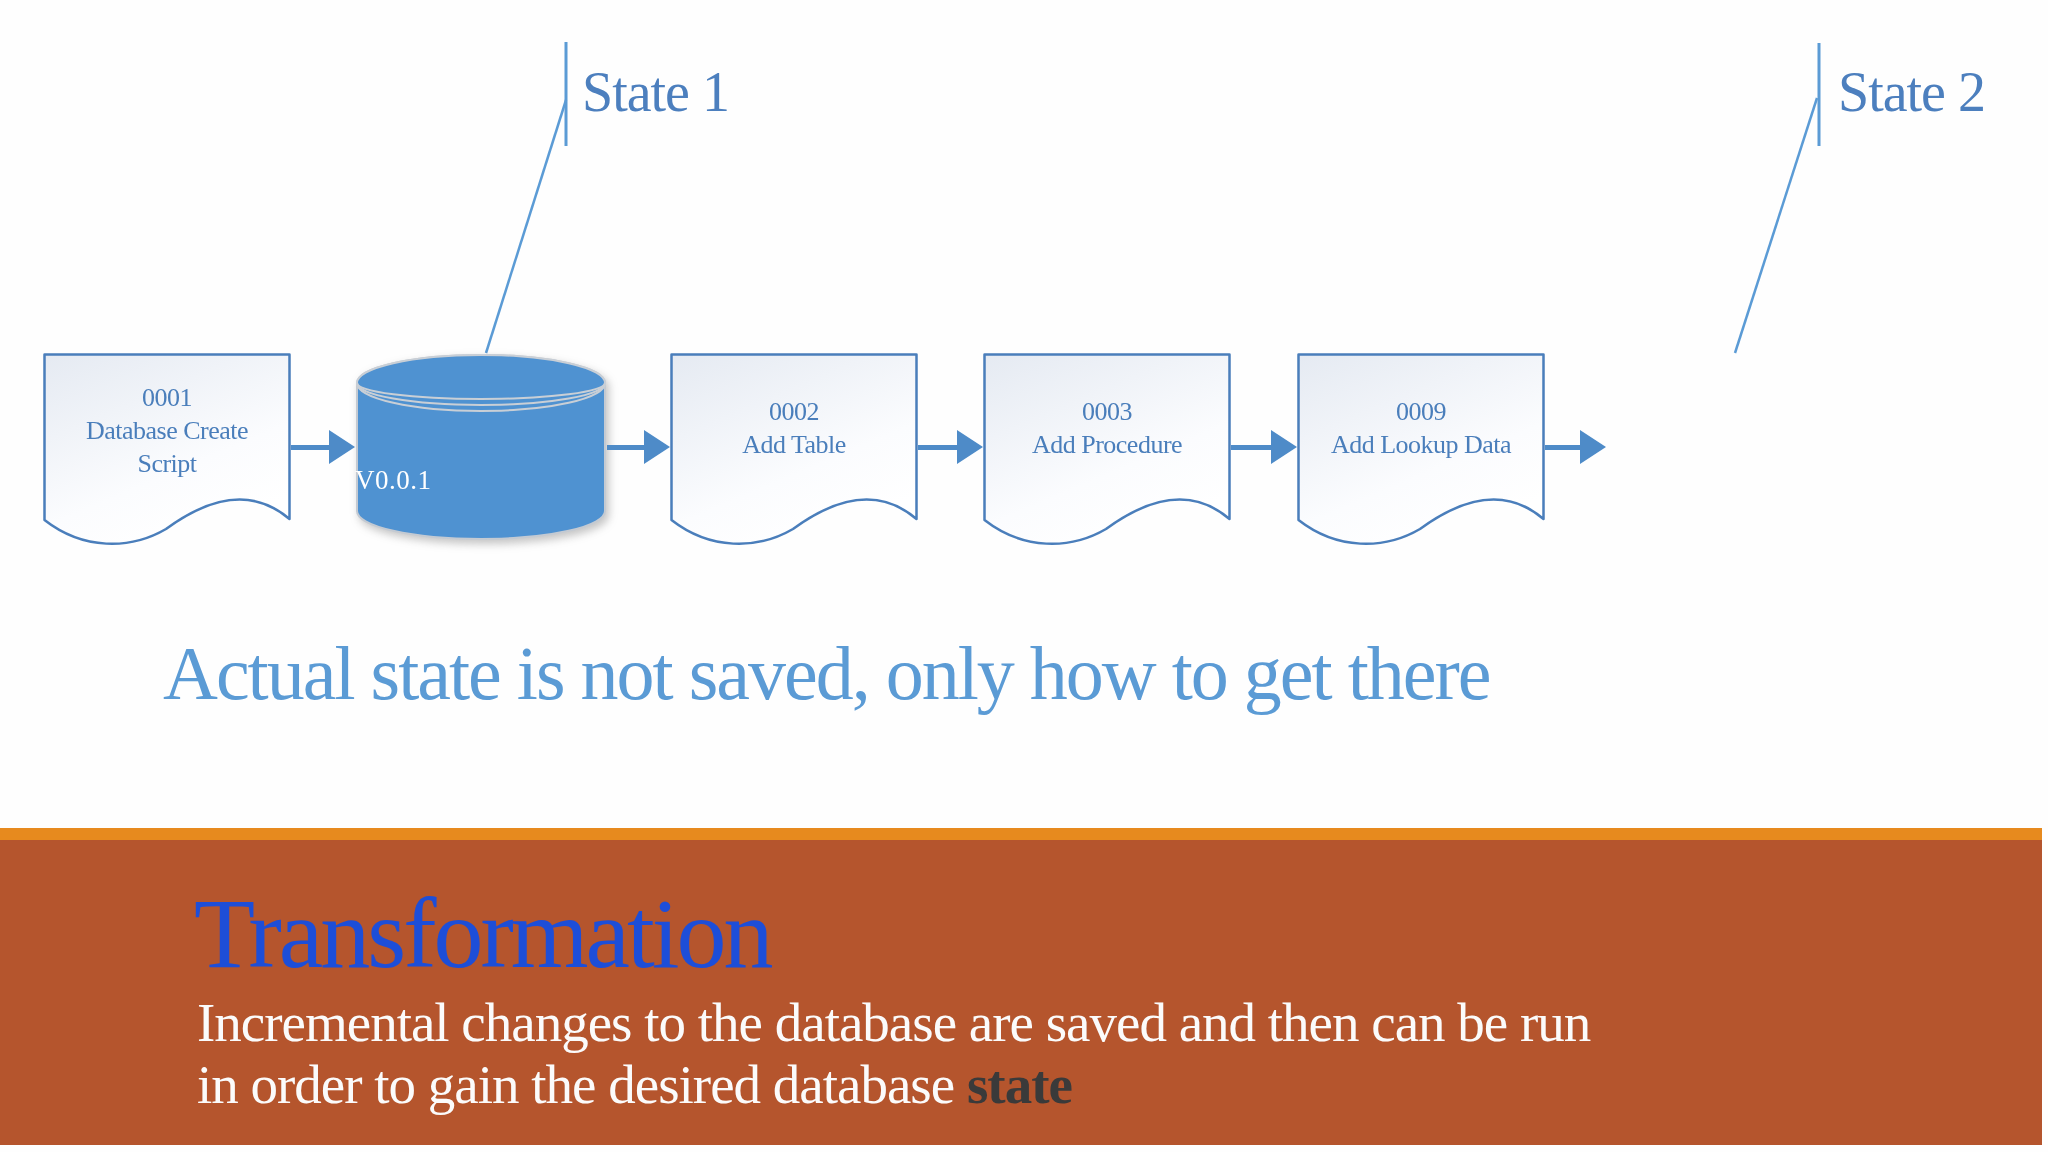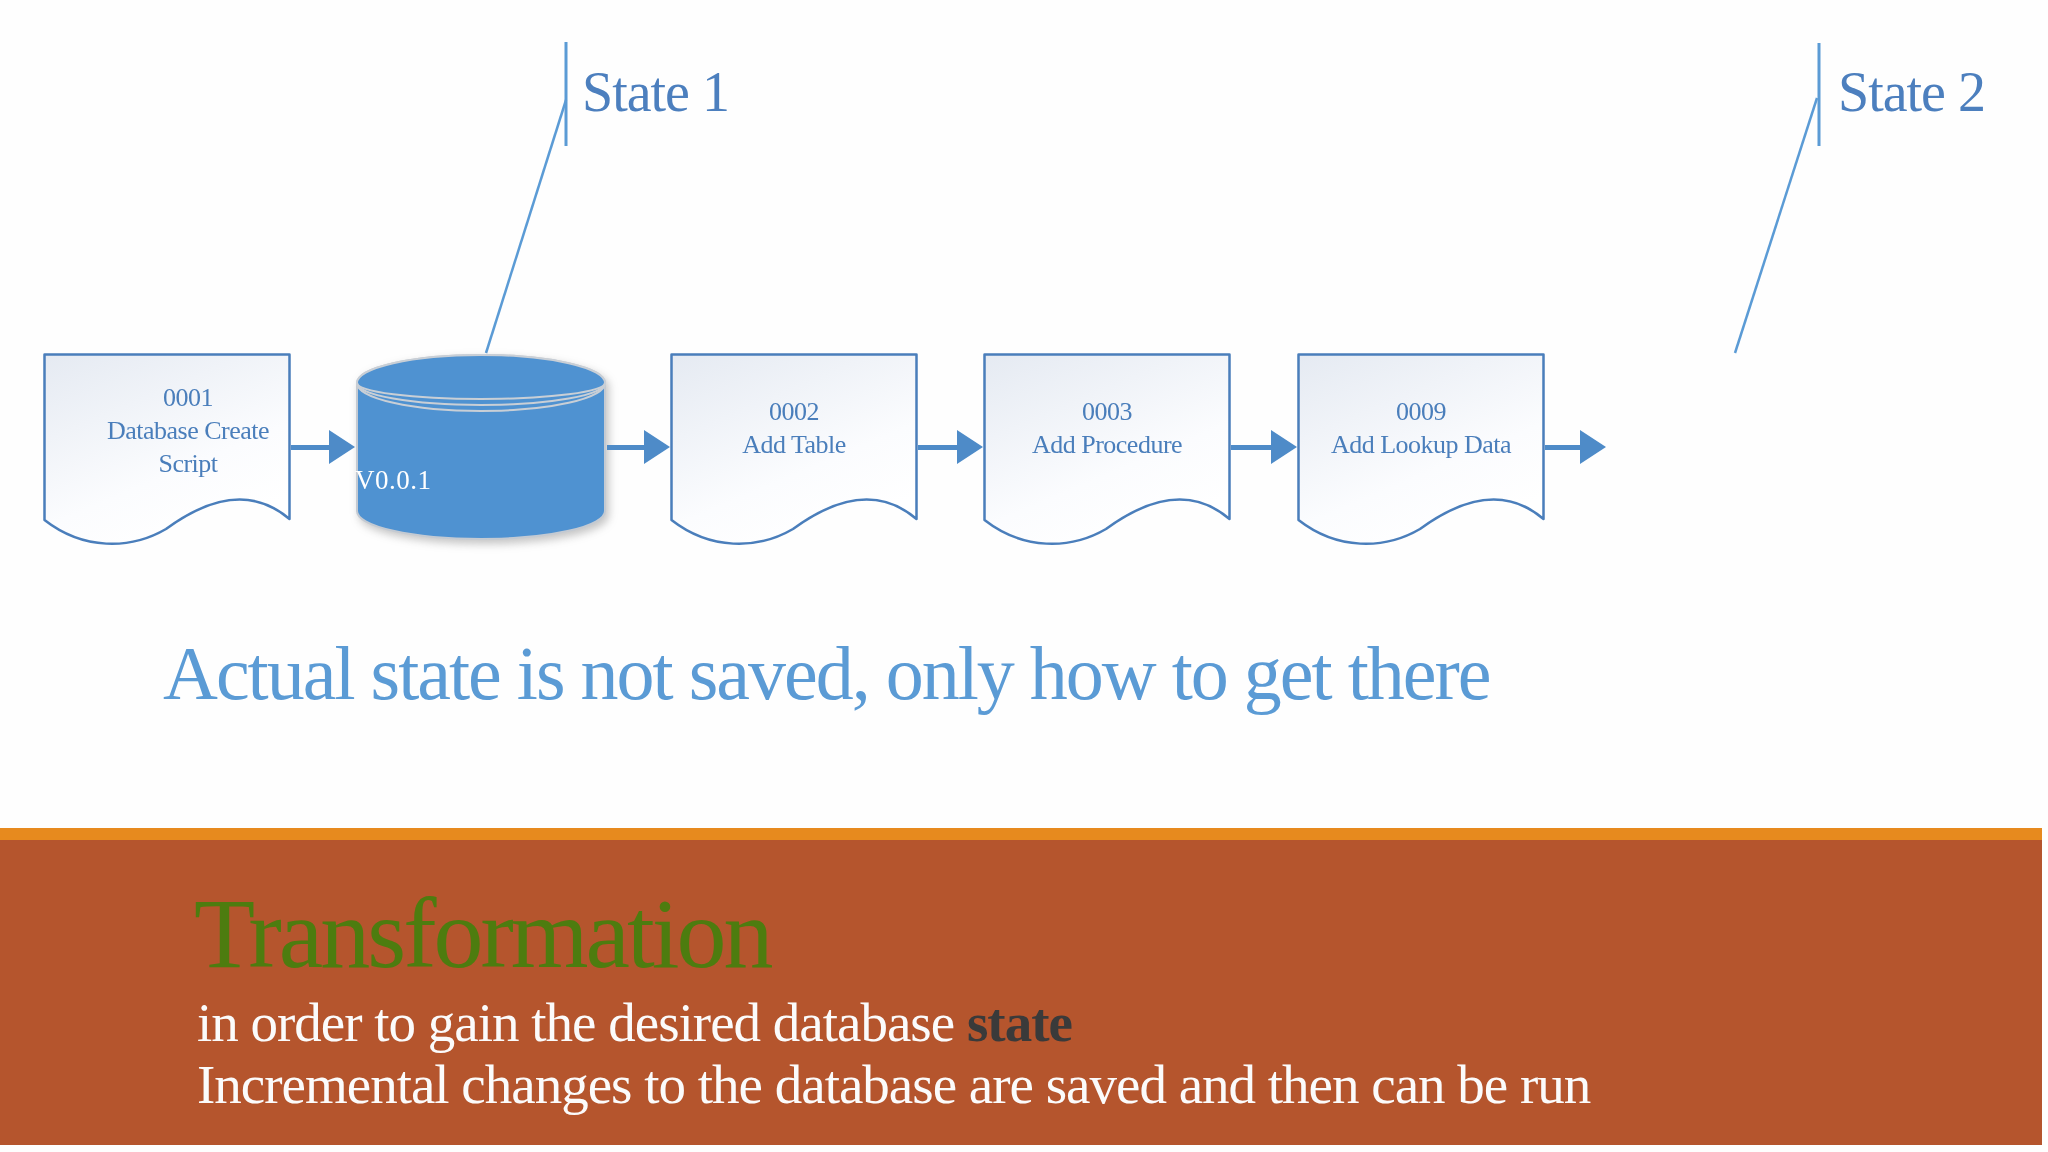"0001" .doc-text.lines3 { padding-left: 21px -> none }
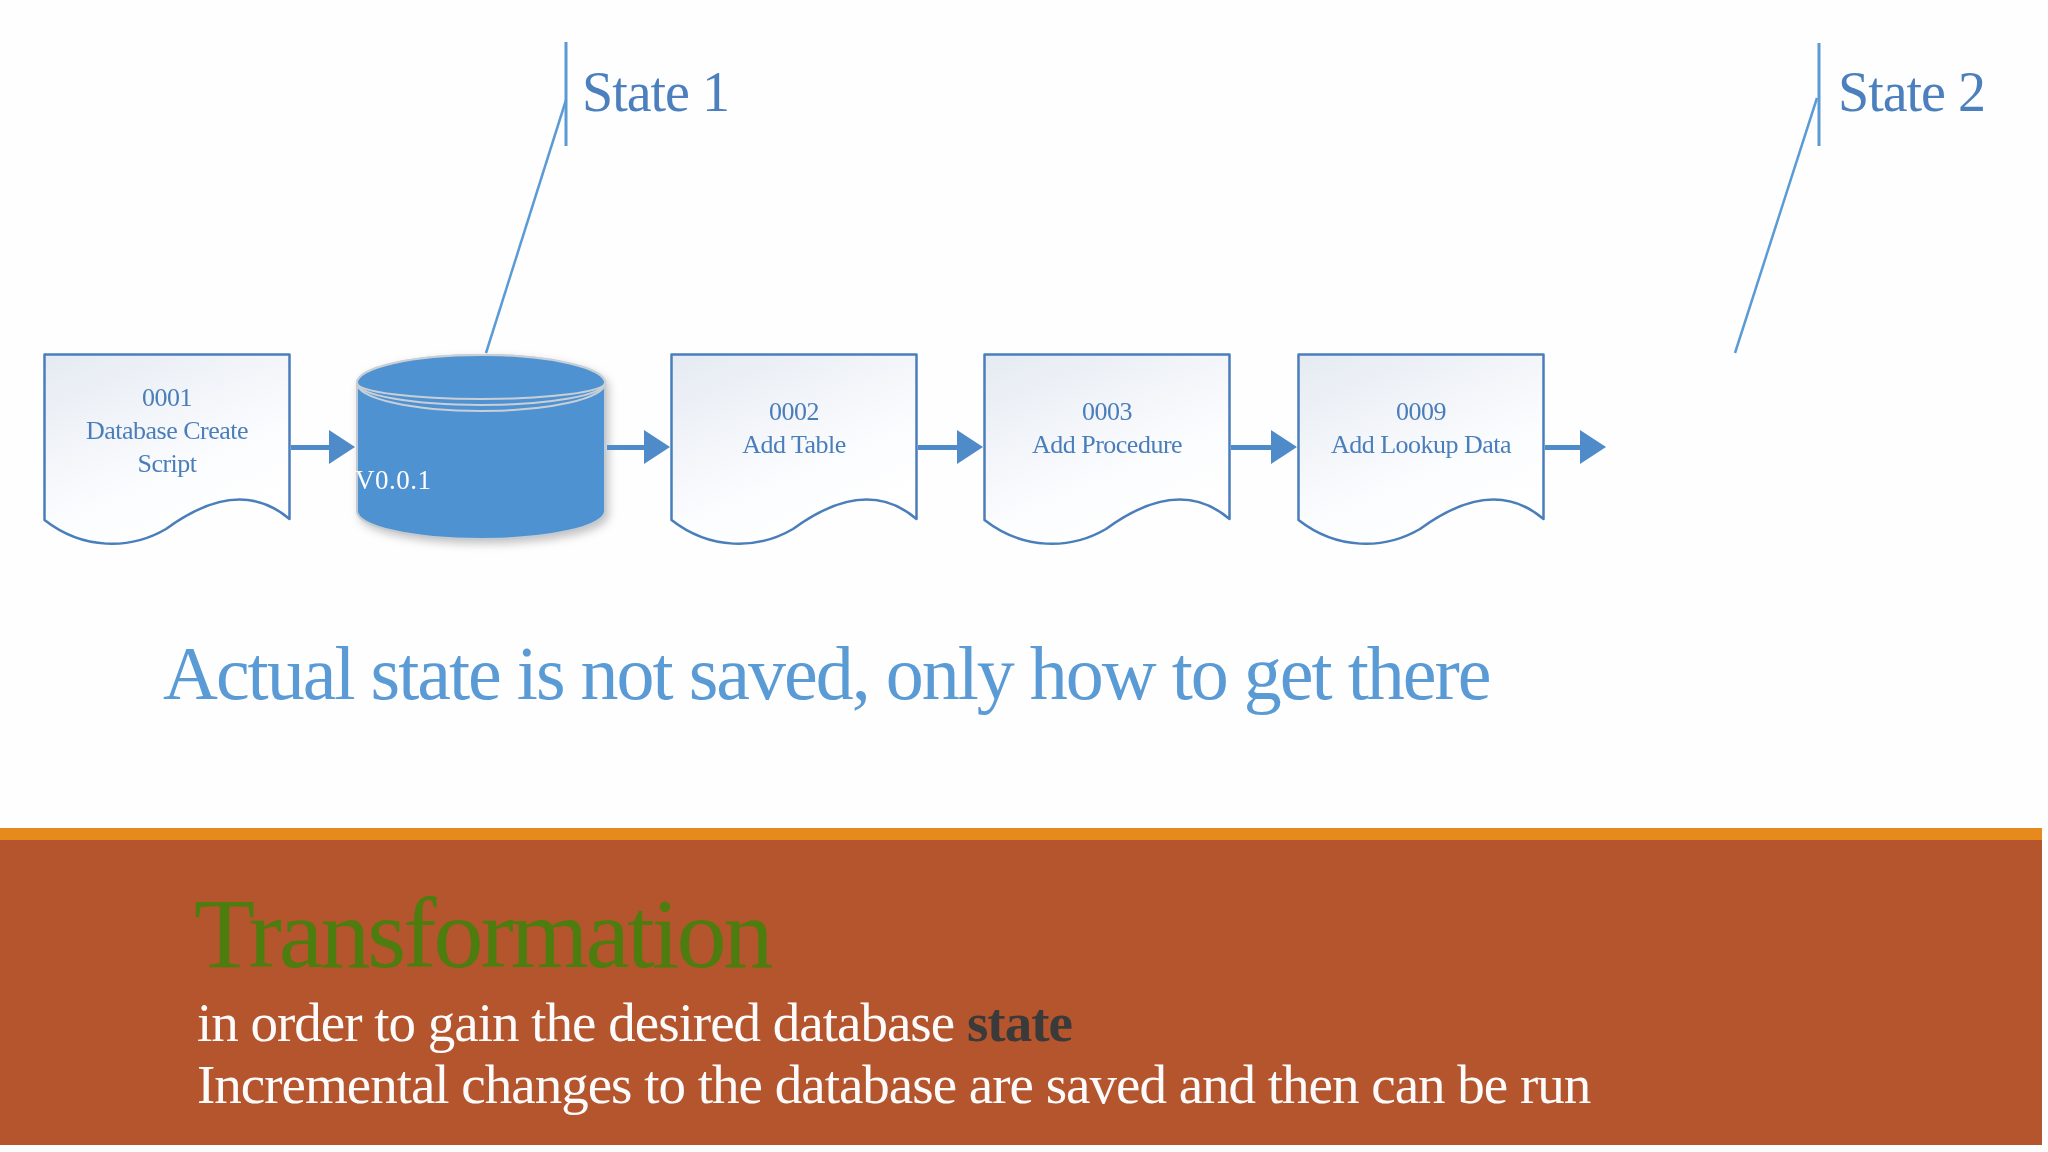"Transformation" .band-title { color: #4d7c0f -> #1d4ed8 }
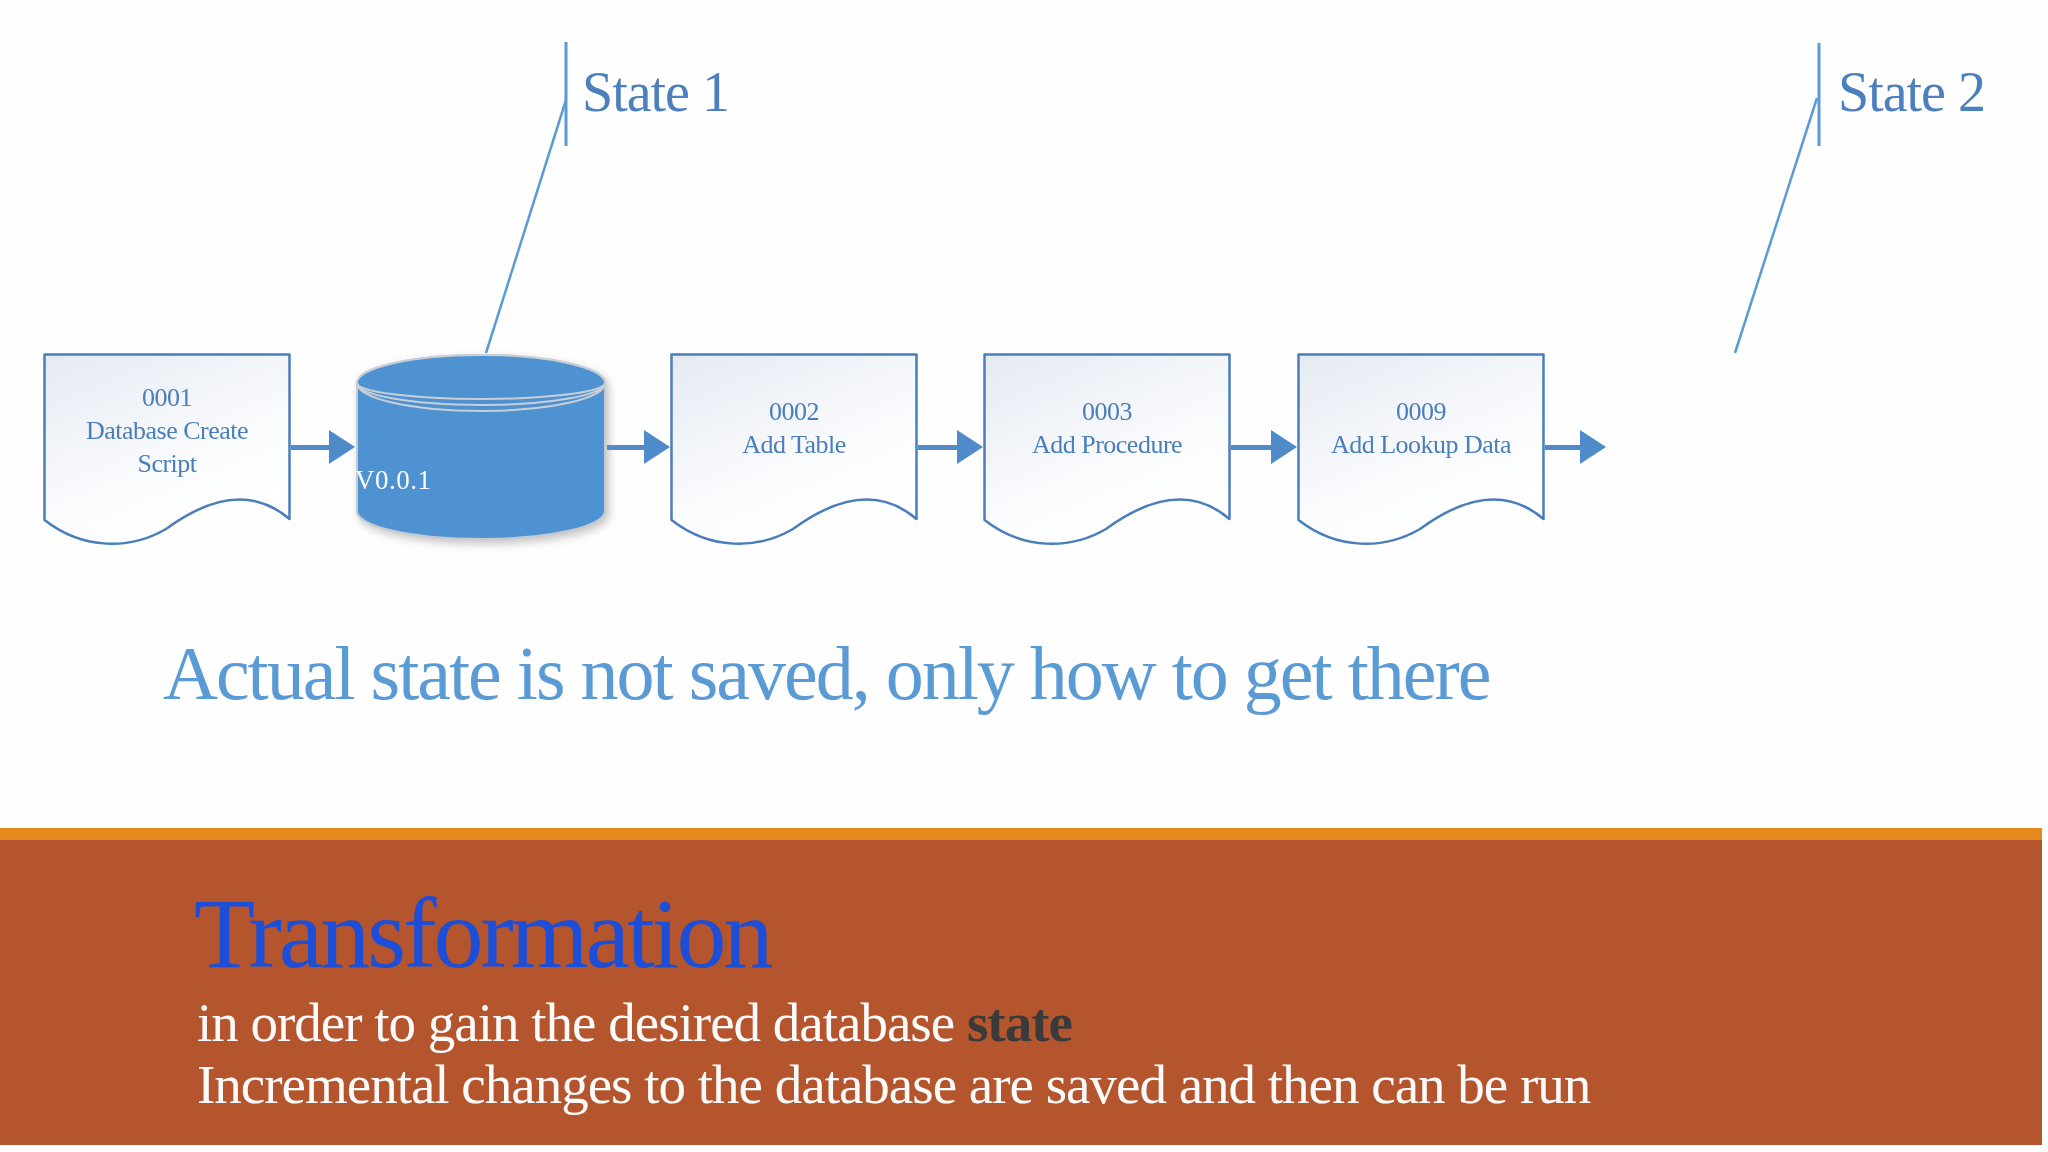"in order to gain the" div { order: before "Incremental changes to the database" -> after "Incremental changes to the database" }
